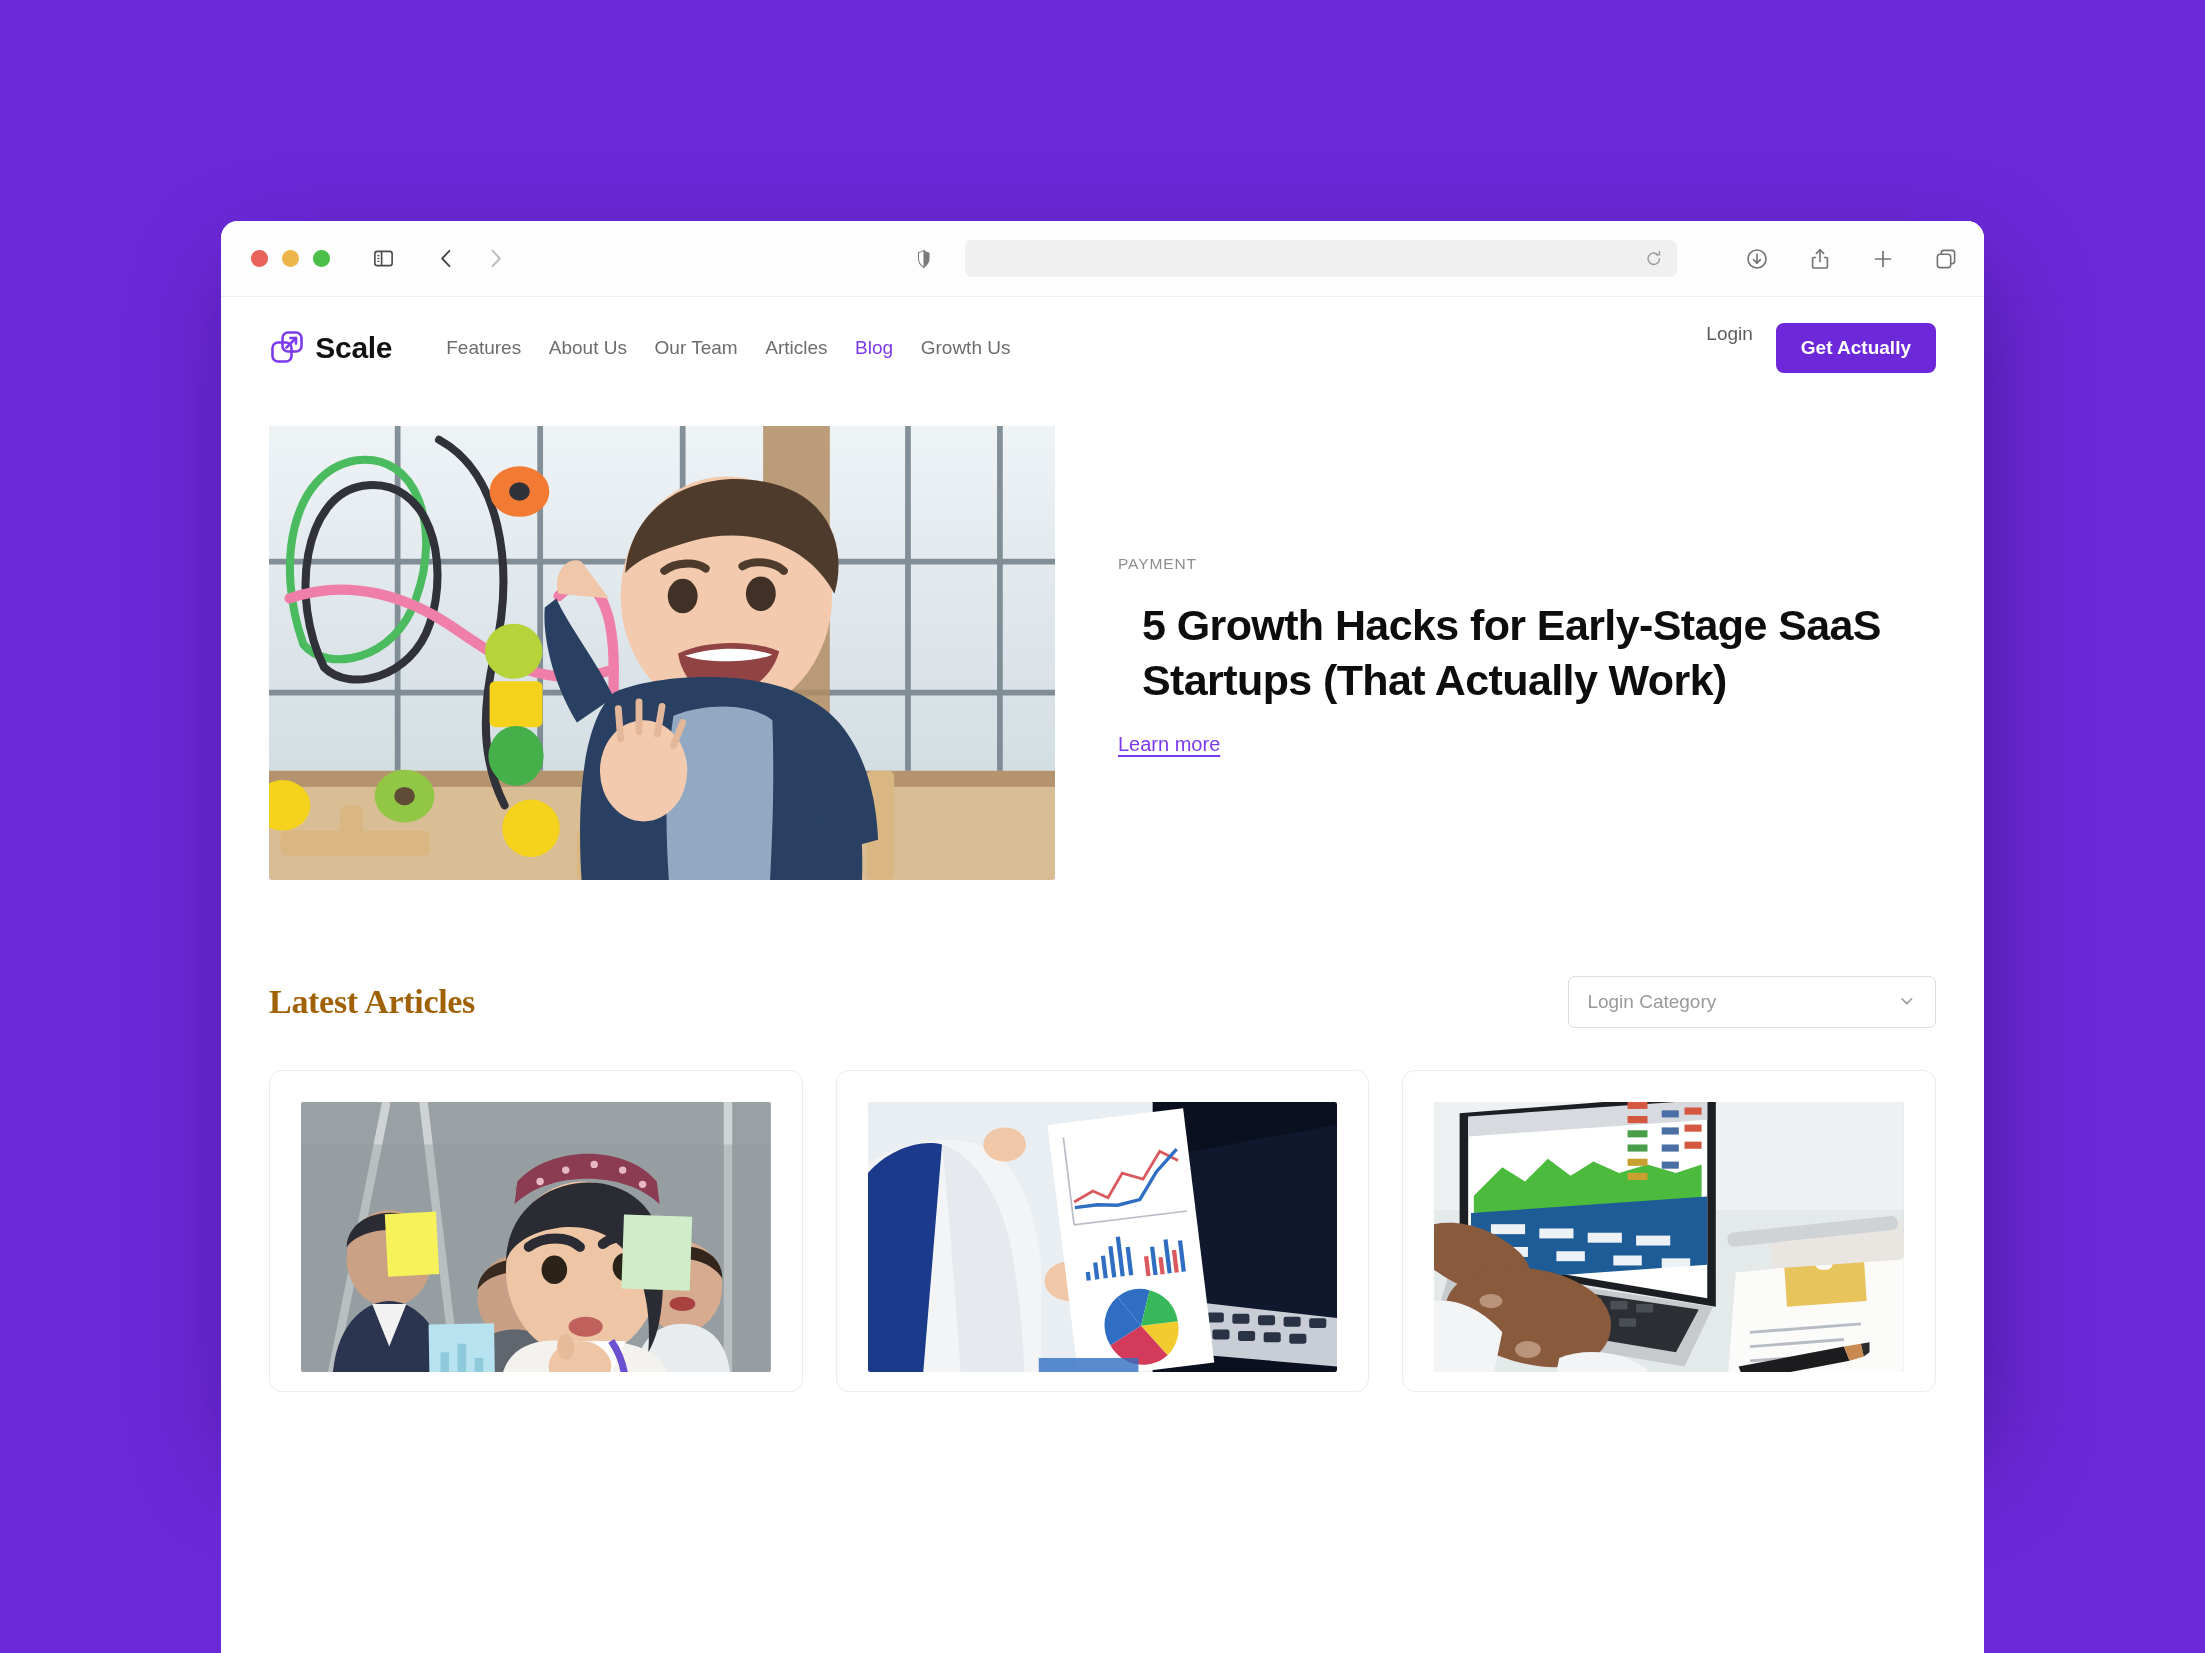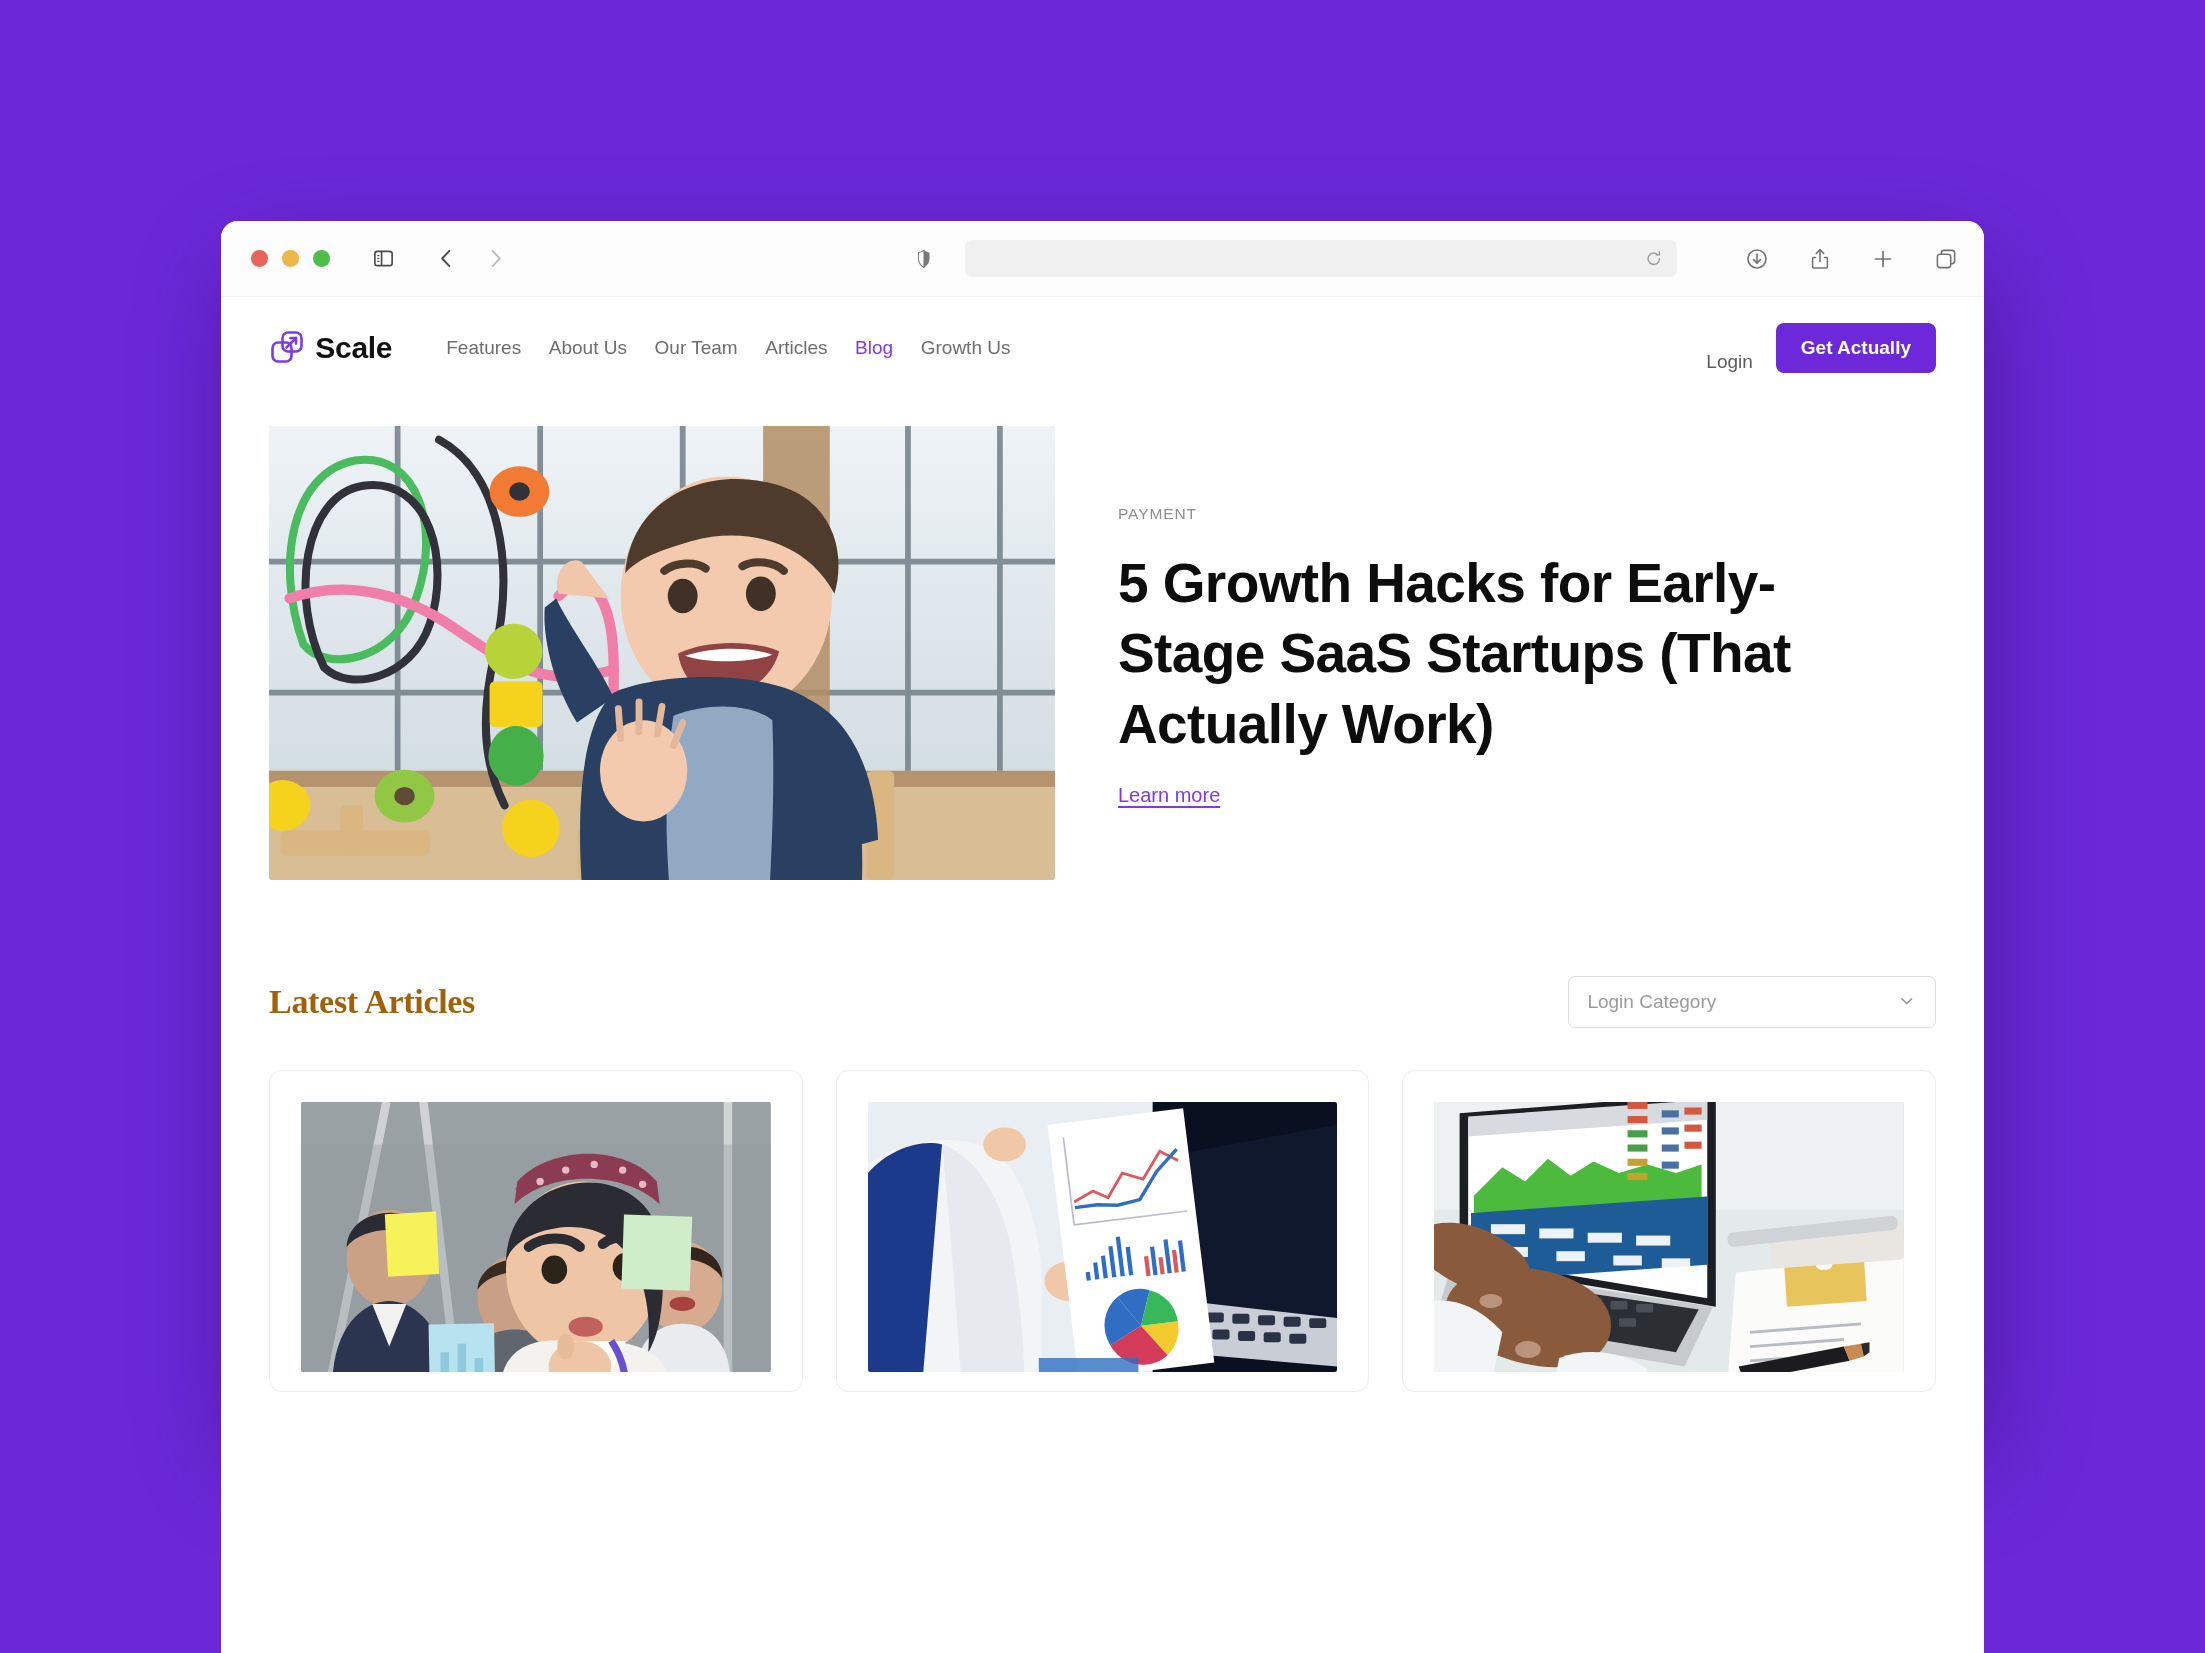"Login" .header-right { align-items: flex-end -> flex-start }
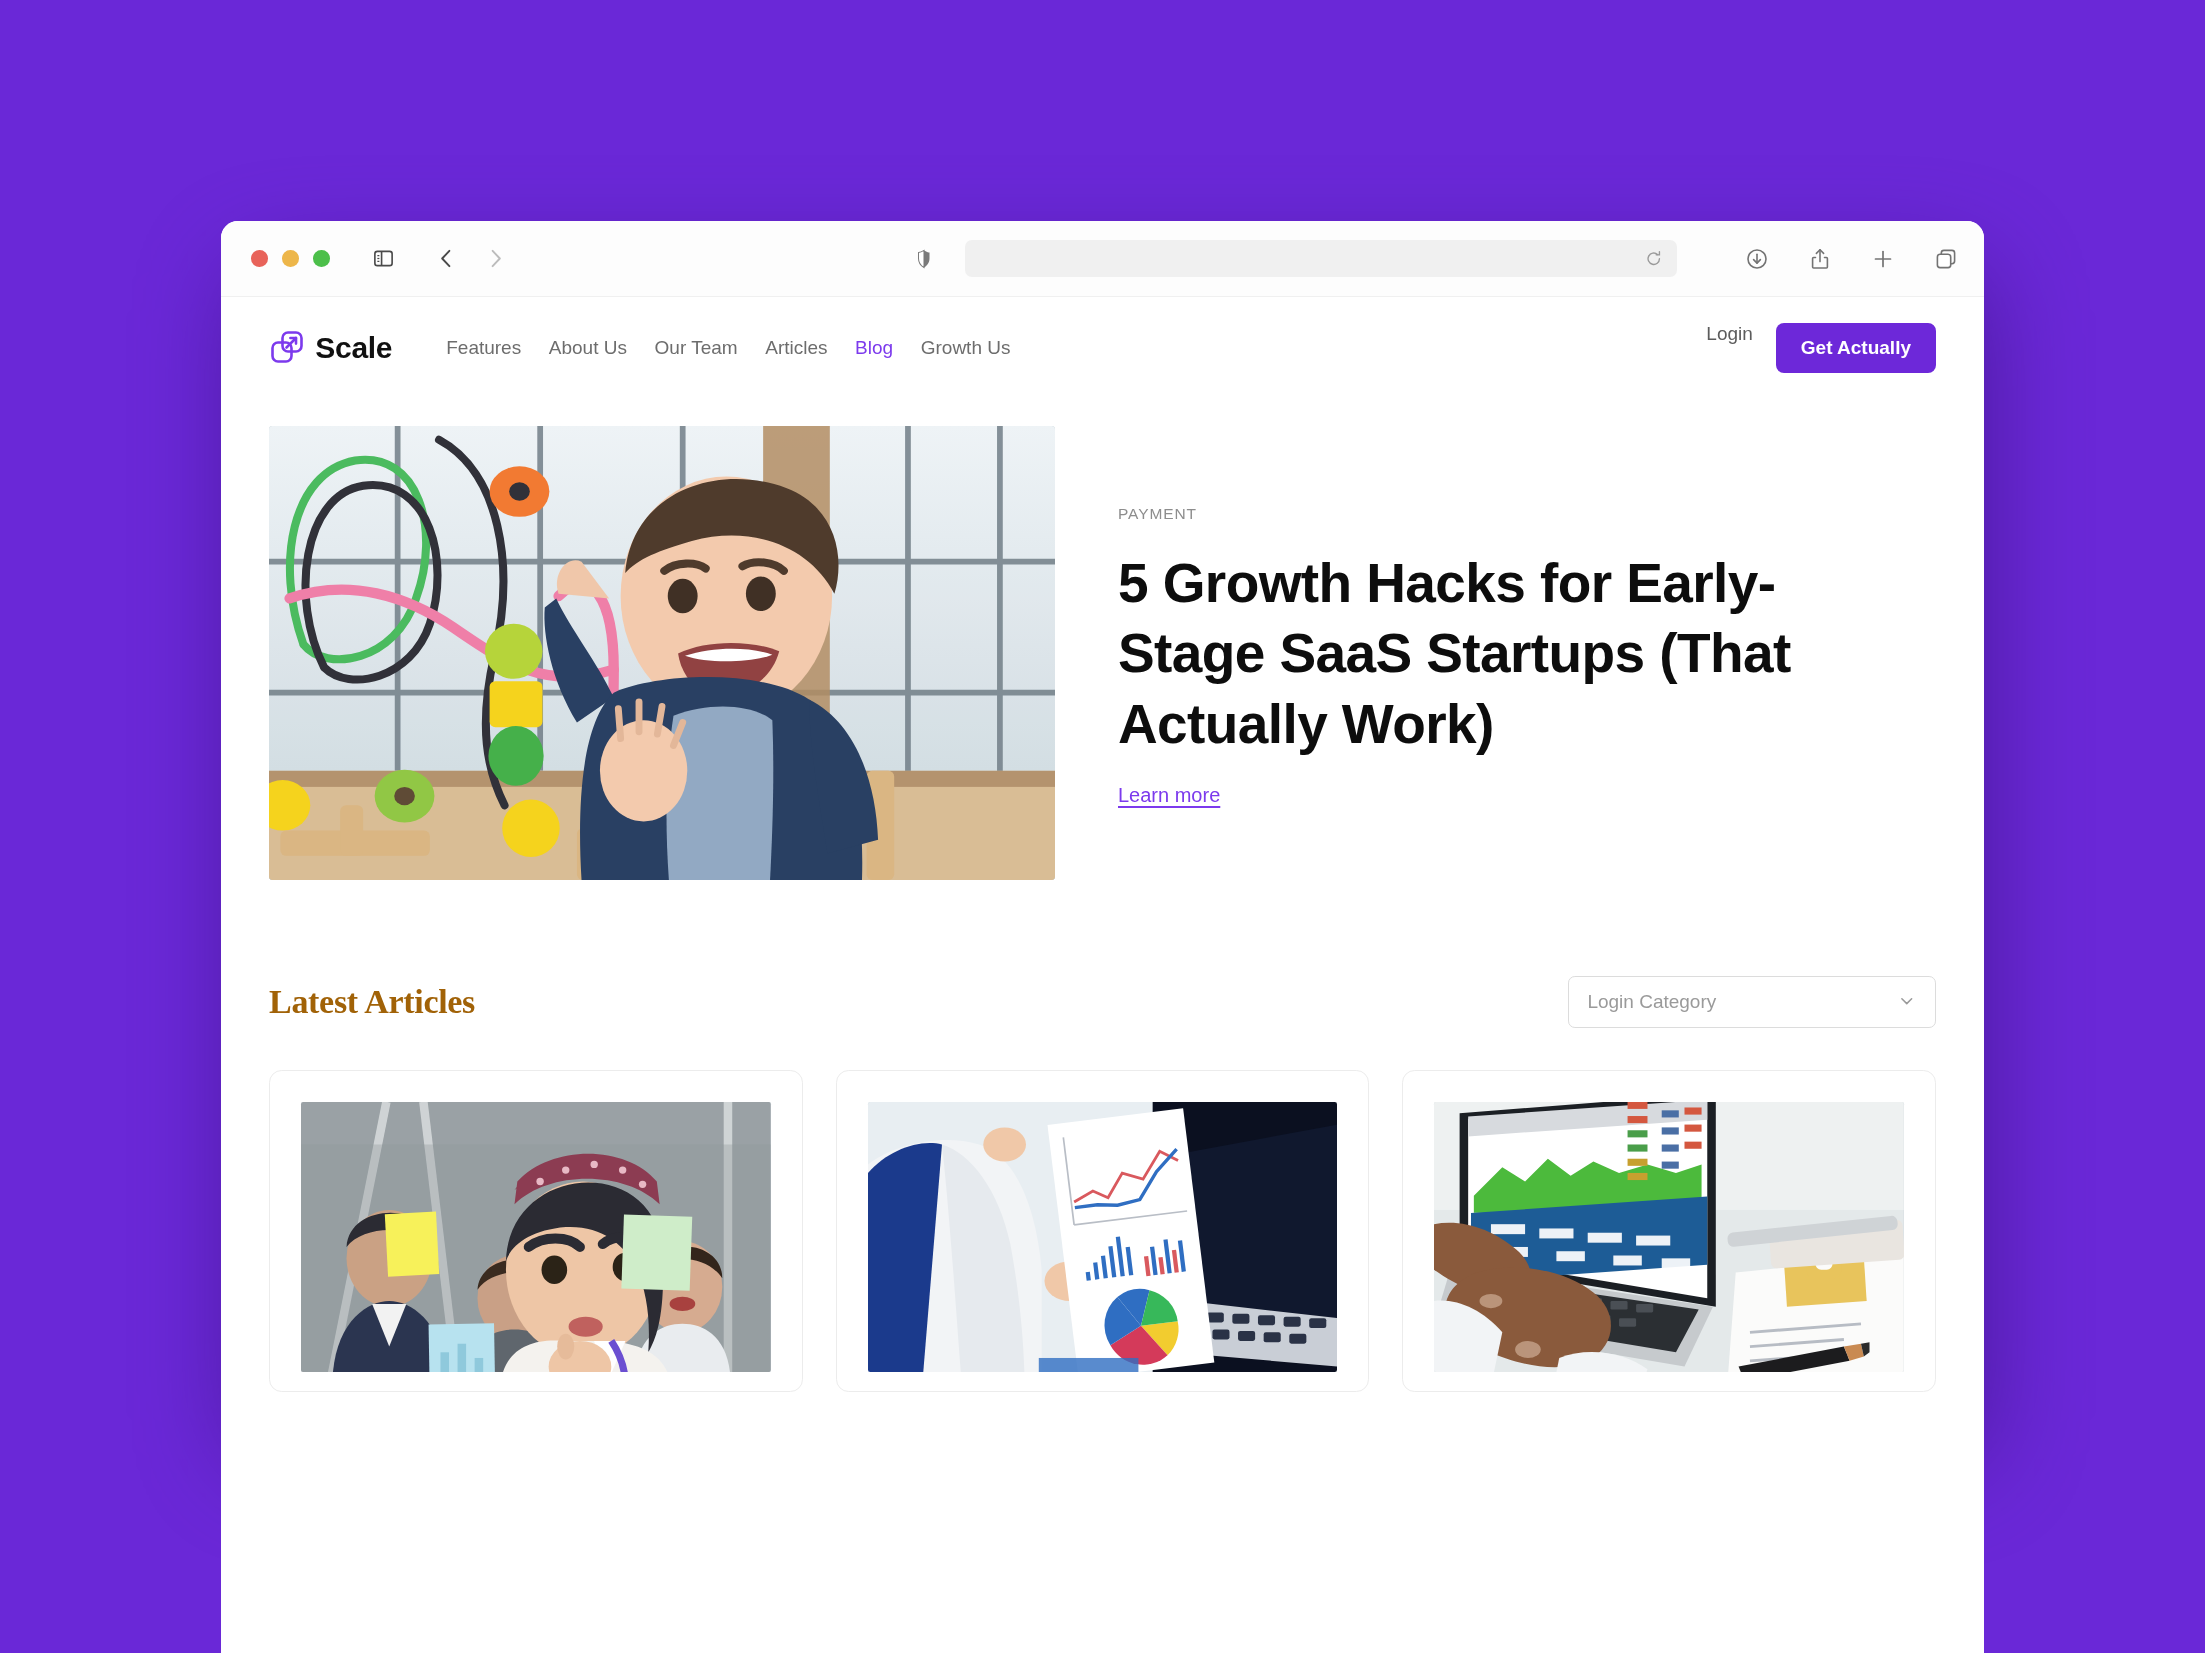"5 Growth Hacks for Early-Stage" .hero-title { font-size: 55px -> 43px; margin-left: none -> 24px }
